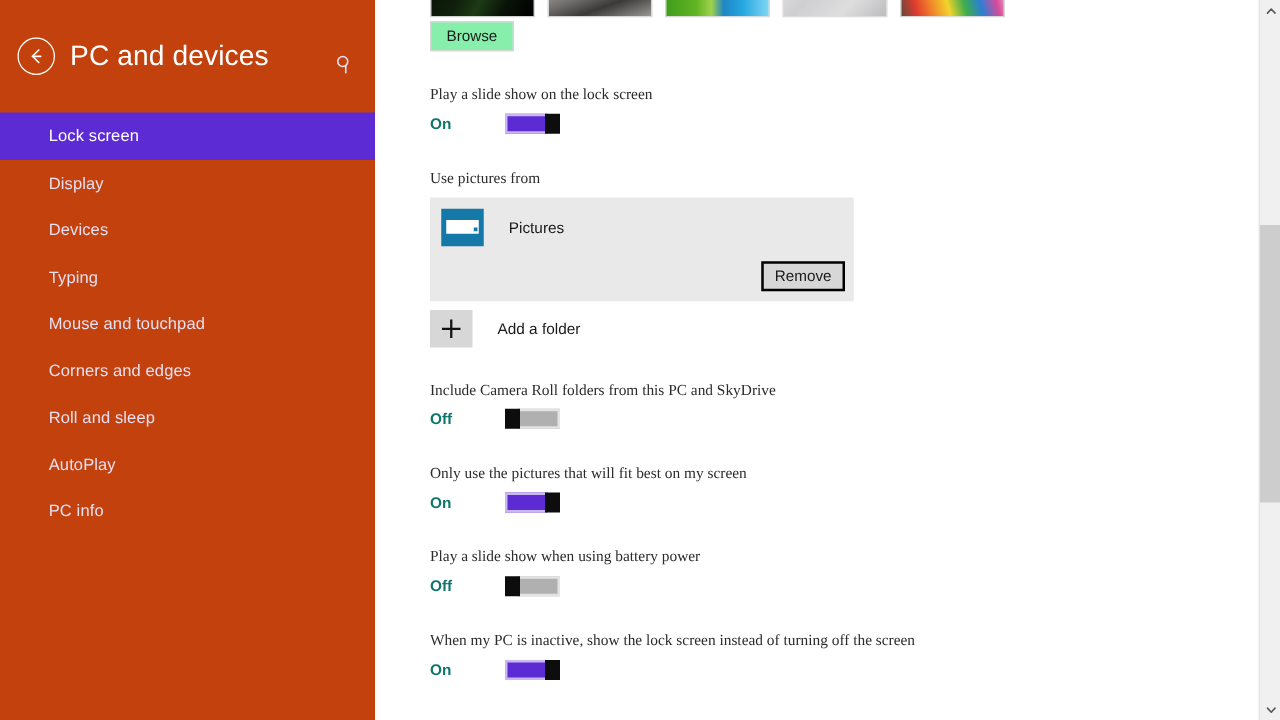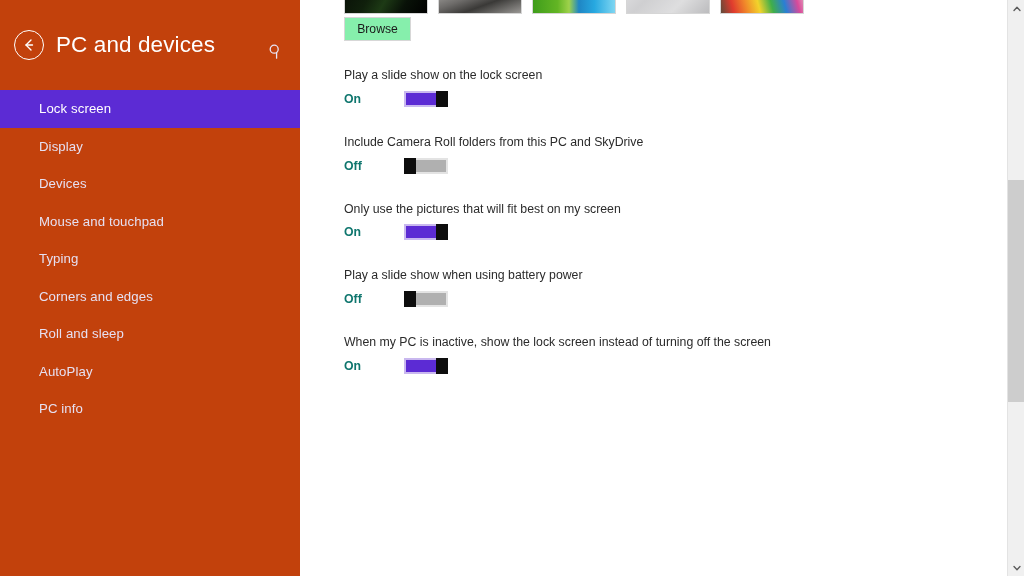"Play a slide show on" .sec-label { font-family: none -> Liberation Serif, serif }
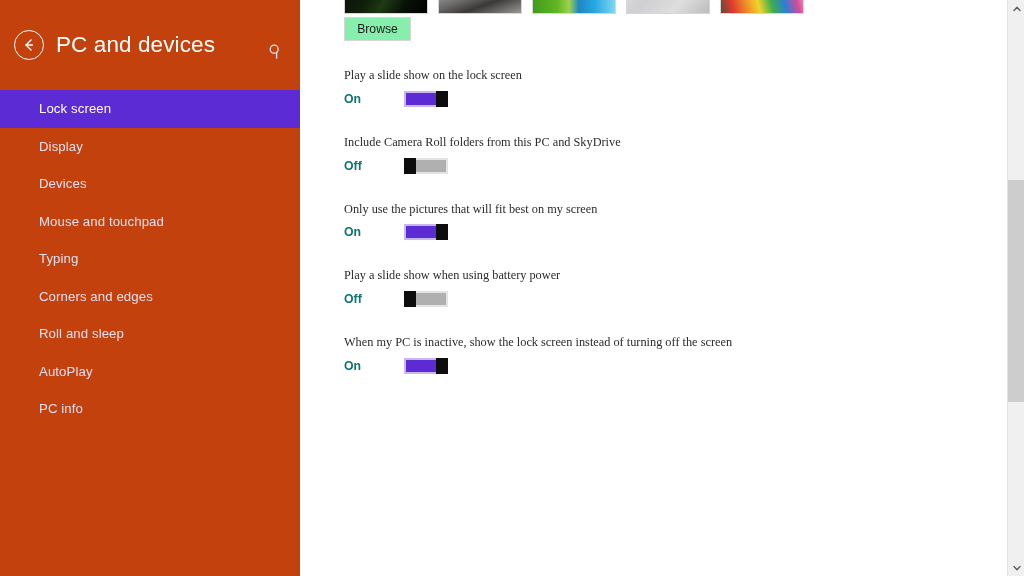"Use pictures from" div.group { html: none -> <div> <div>Use pictures from</div> <div> <div> <span></span> <span>Pictures</span> </div> <div>Remove</div> </div> <div> <span> <svg> <path></path> </svg> </span> <span>Add a folder</span> </div> </div> }
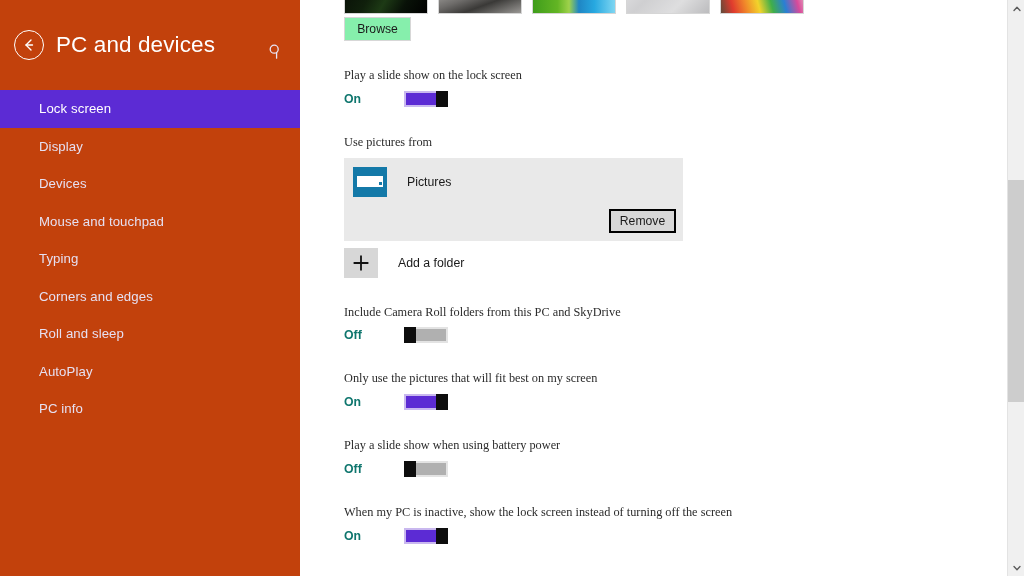"Mouse and touchpad" div.nav-item { order: before "Typing" -> after "Typing" }
